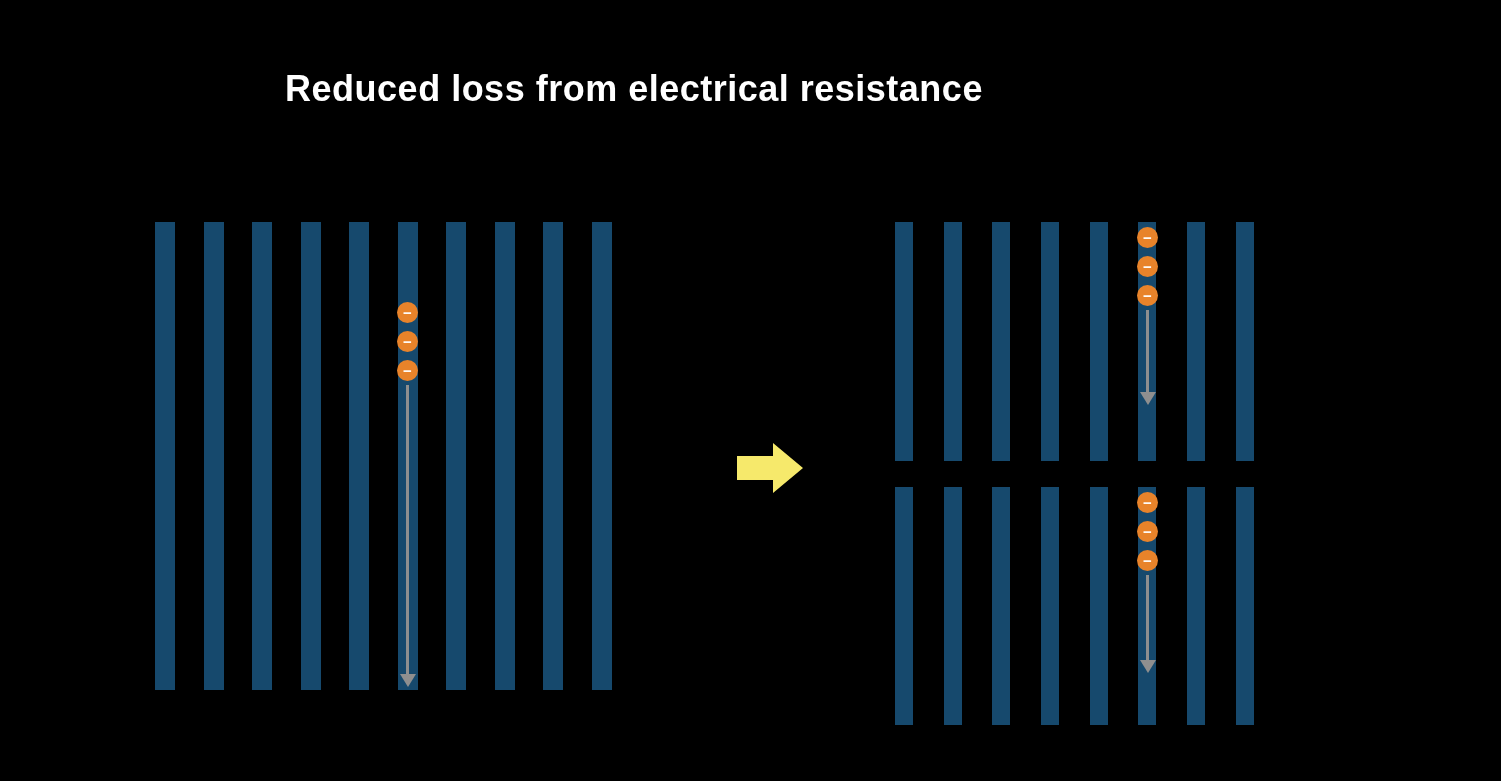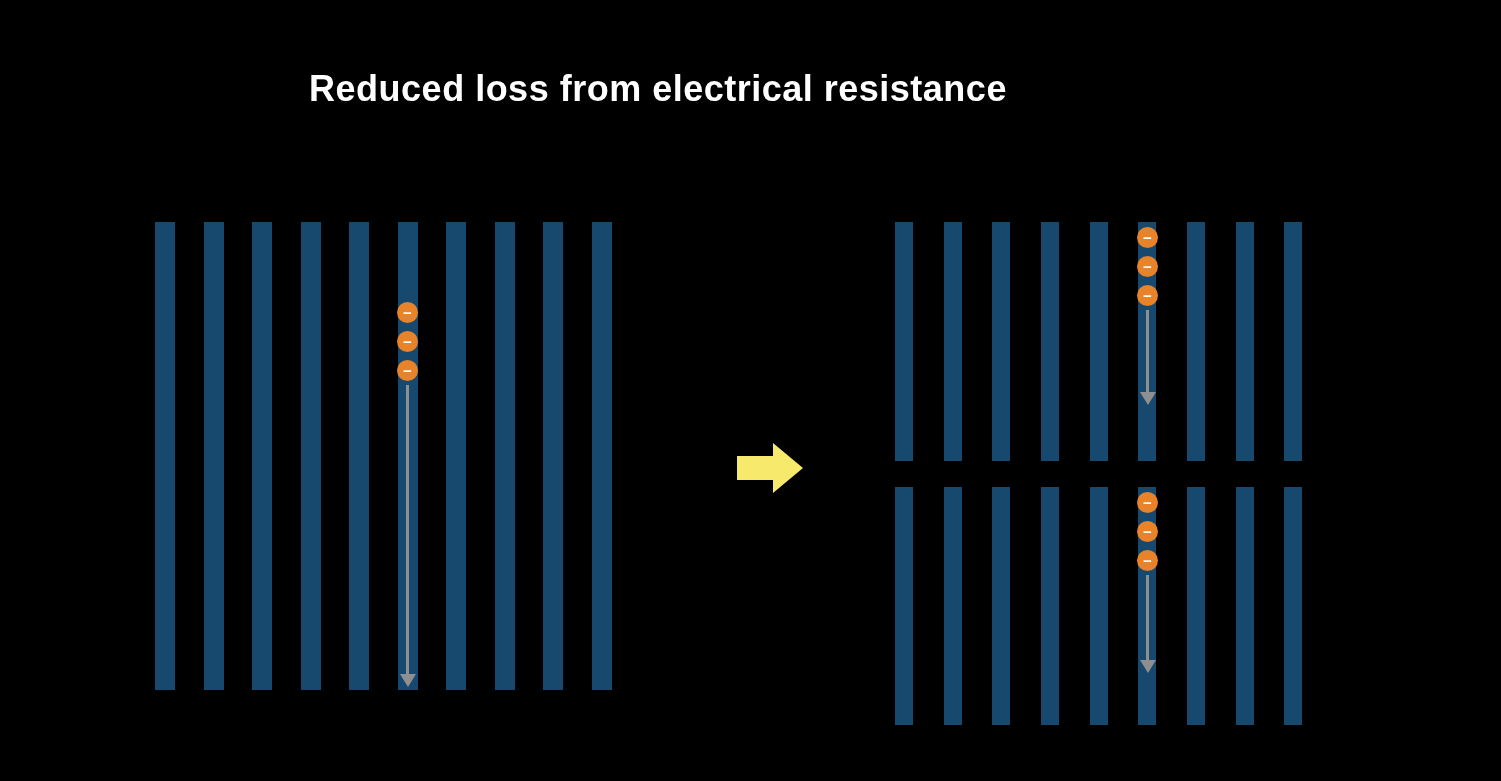"Reduced loss from electrical resistance" .canvas { padding-left: 48px -> none }
